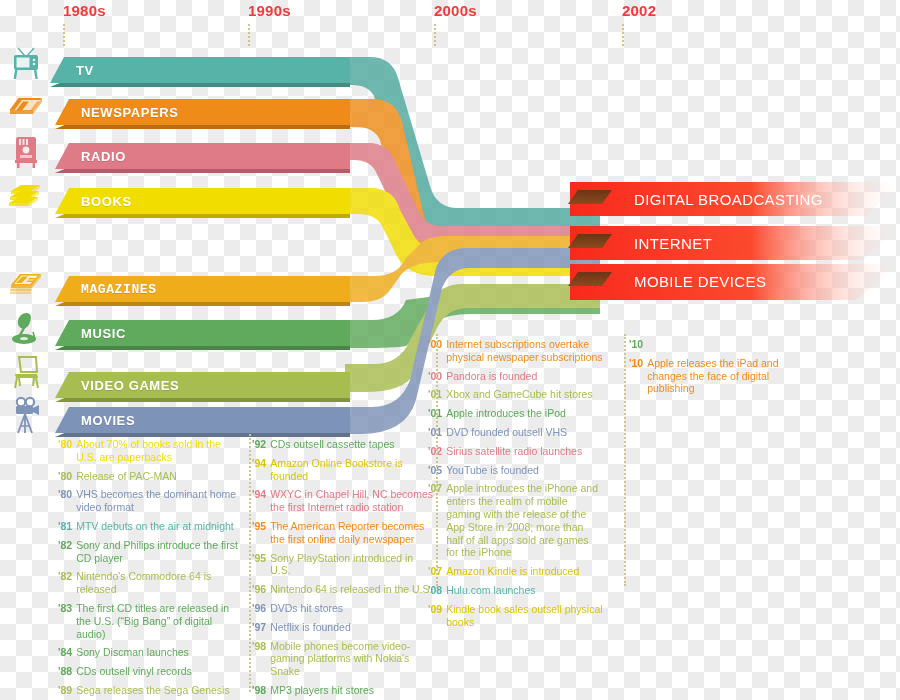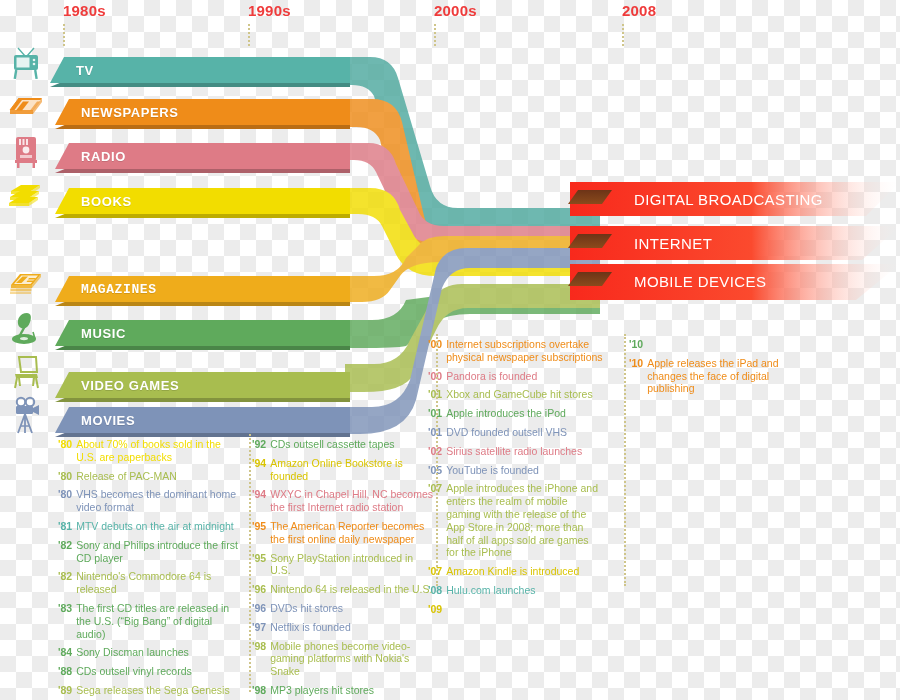"2008" div.decade-label { text: 2008 -> 2002 }
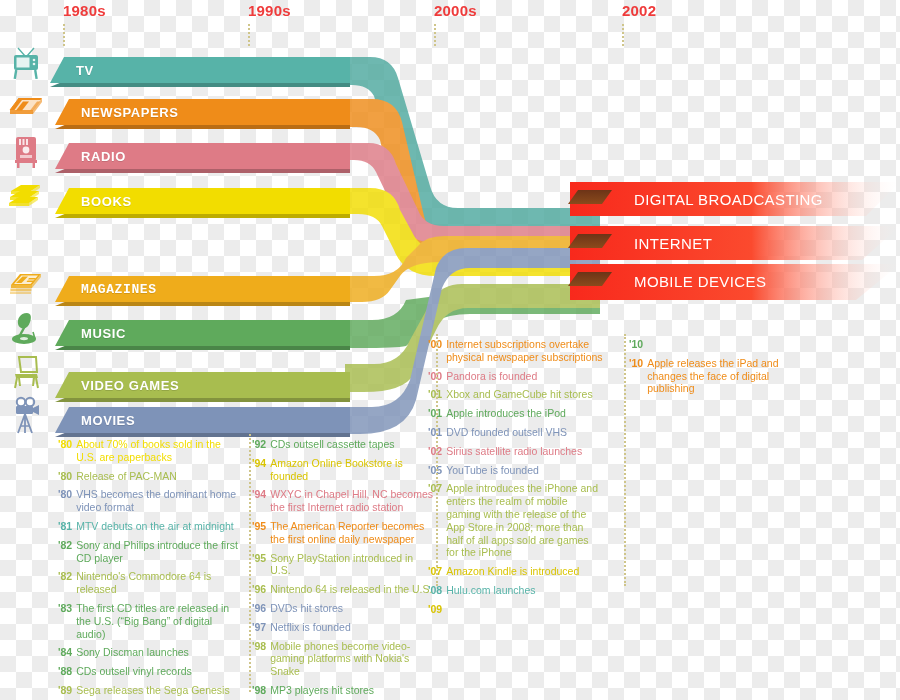"Kindle book sales outsell physical" span.tx { html: none -> <span>Kindle book sales outsell physical books</span> }
